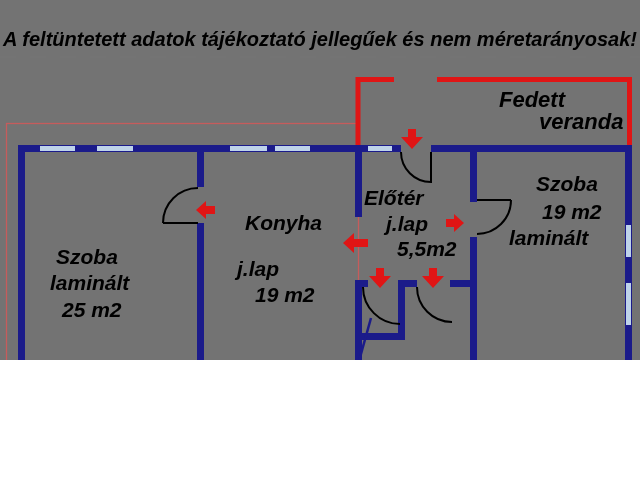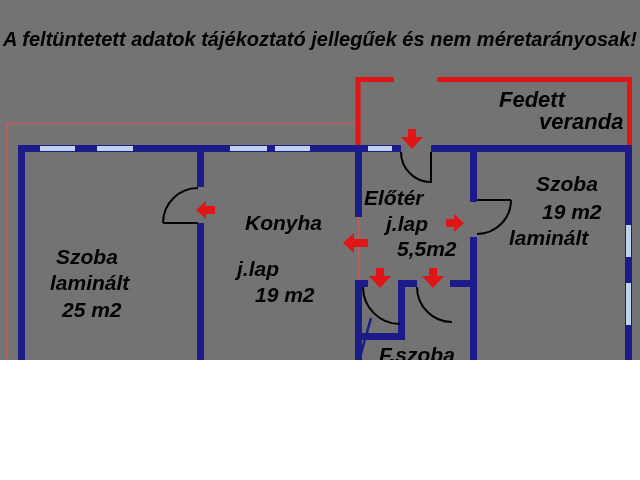"F.szoba" div.lbl { html: <div>F.szoba</div> -> none }
